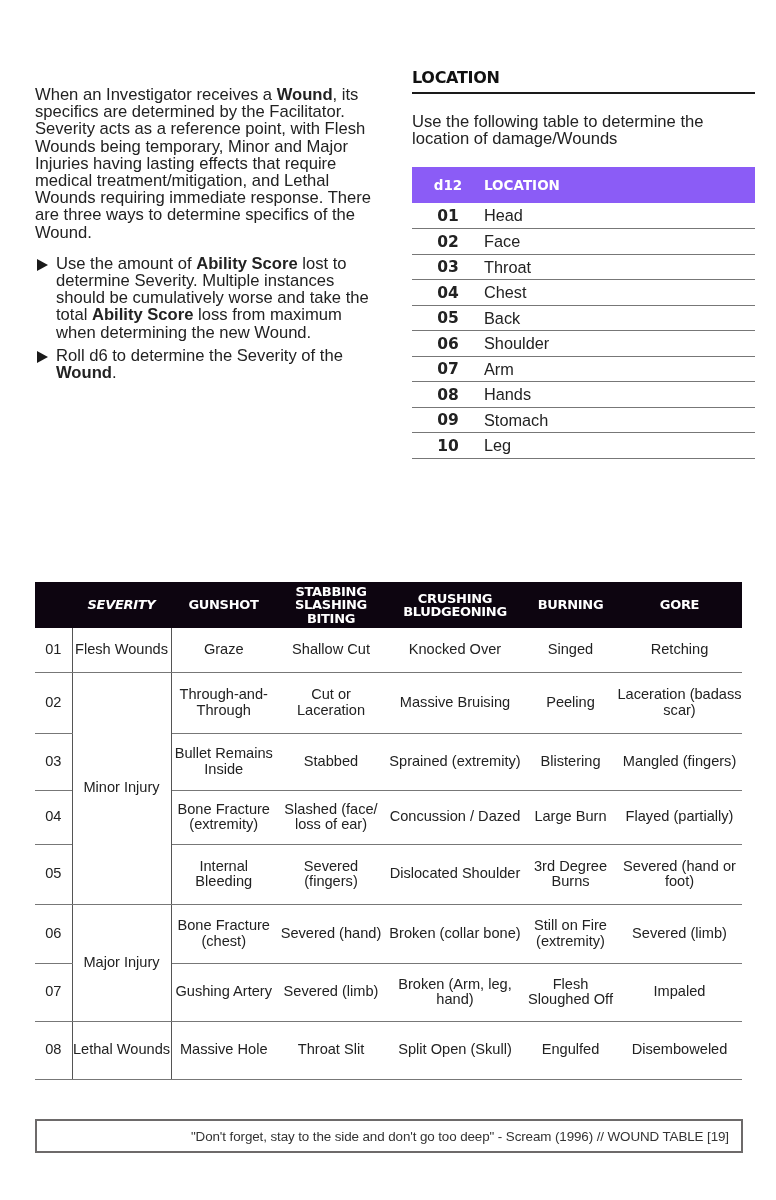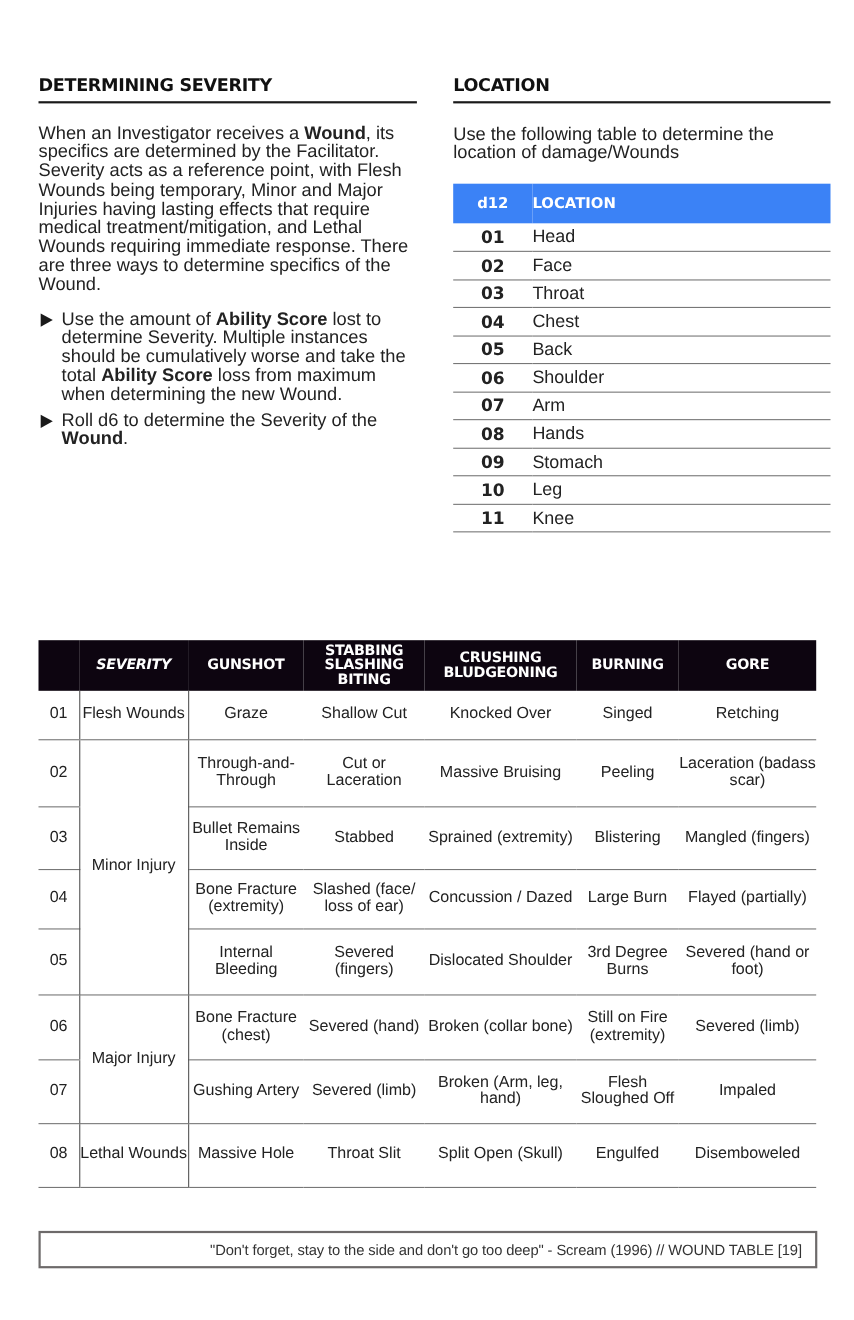"DETERMINING SEVERITY" h2.section-heading { html: <h2>DETERMINING SEVERITY</h2> -> none }
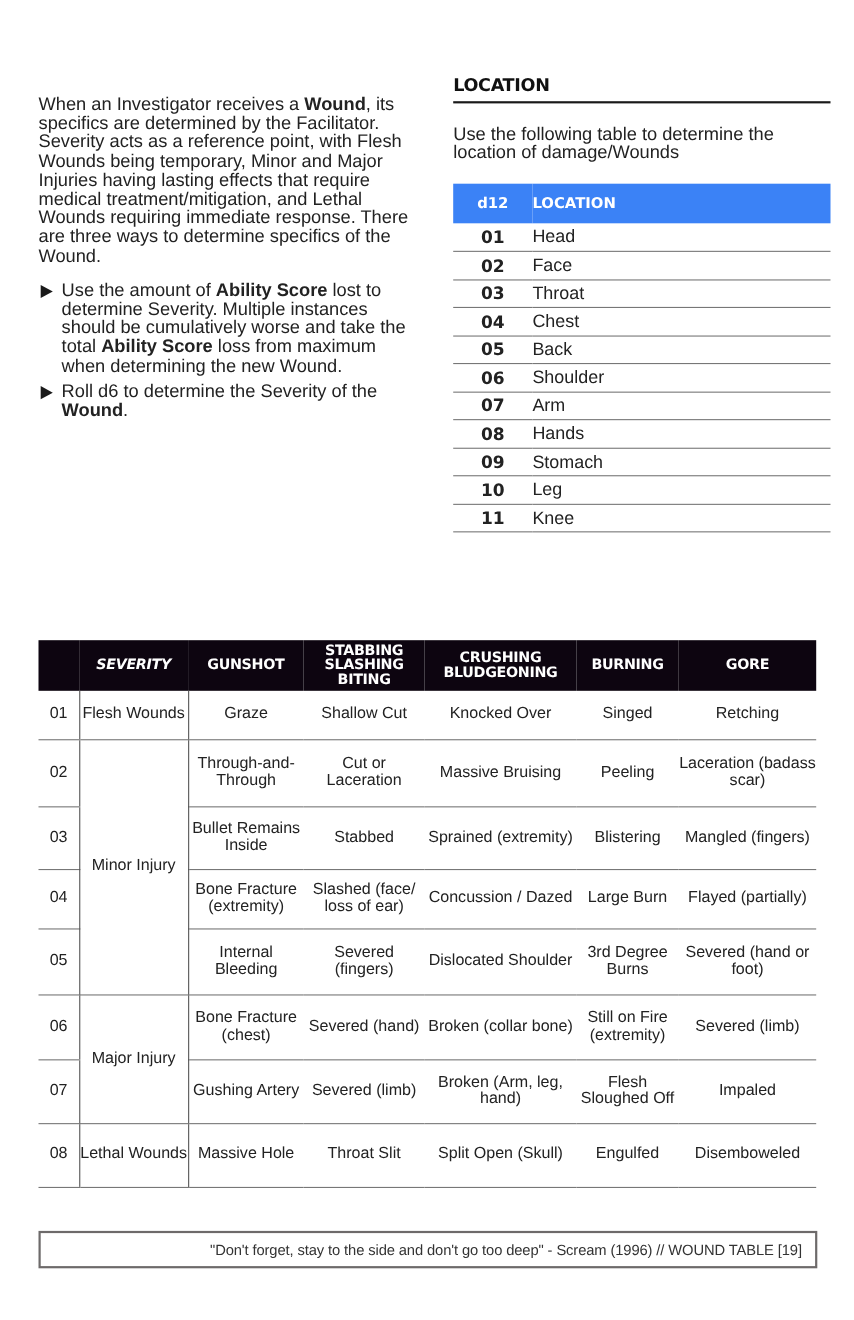"d12" .loc-table thead tr { background: #3b82f6 -> #8b5cf6 }
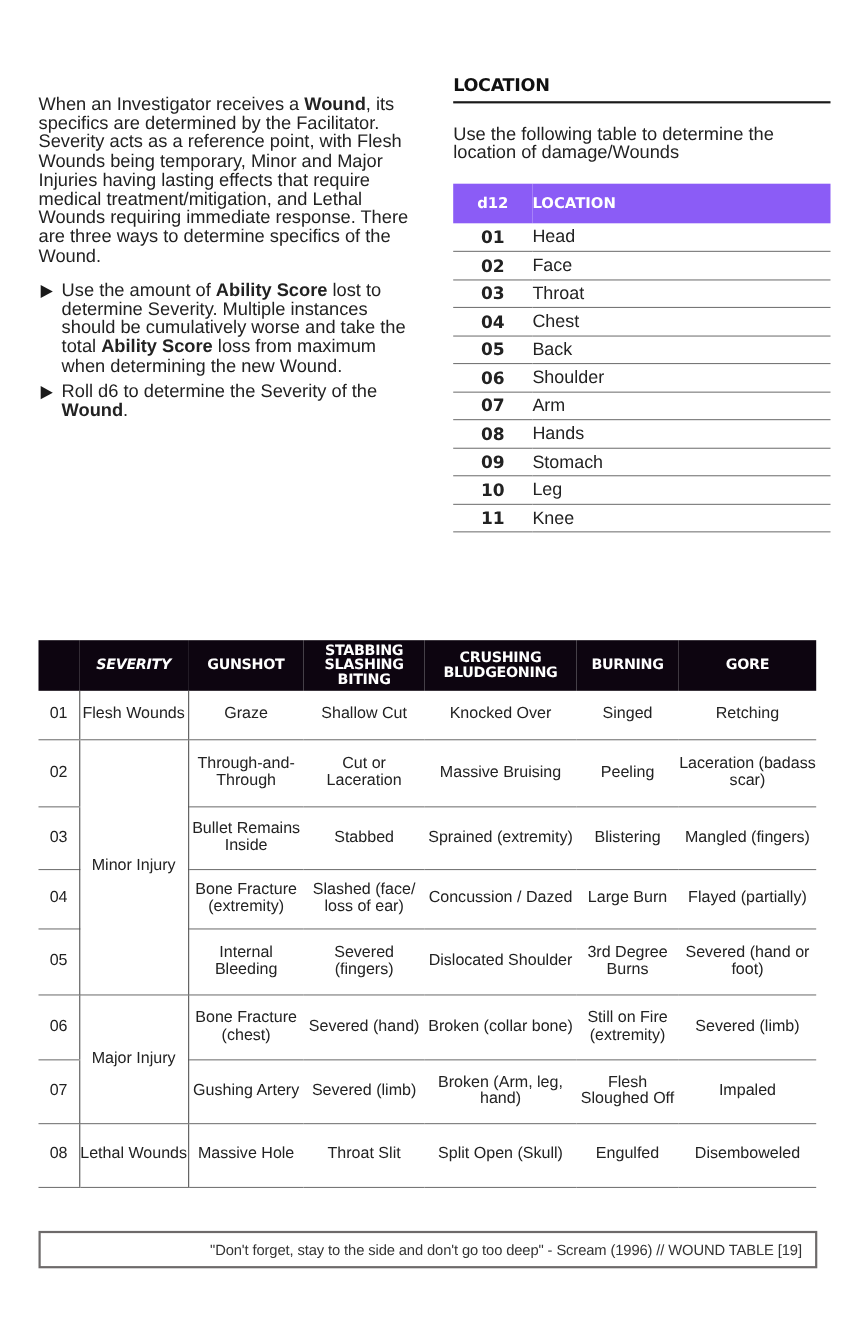"11" tr { html: <tr> <td>11</td> <td>Knee</td> </tr> -> none }
